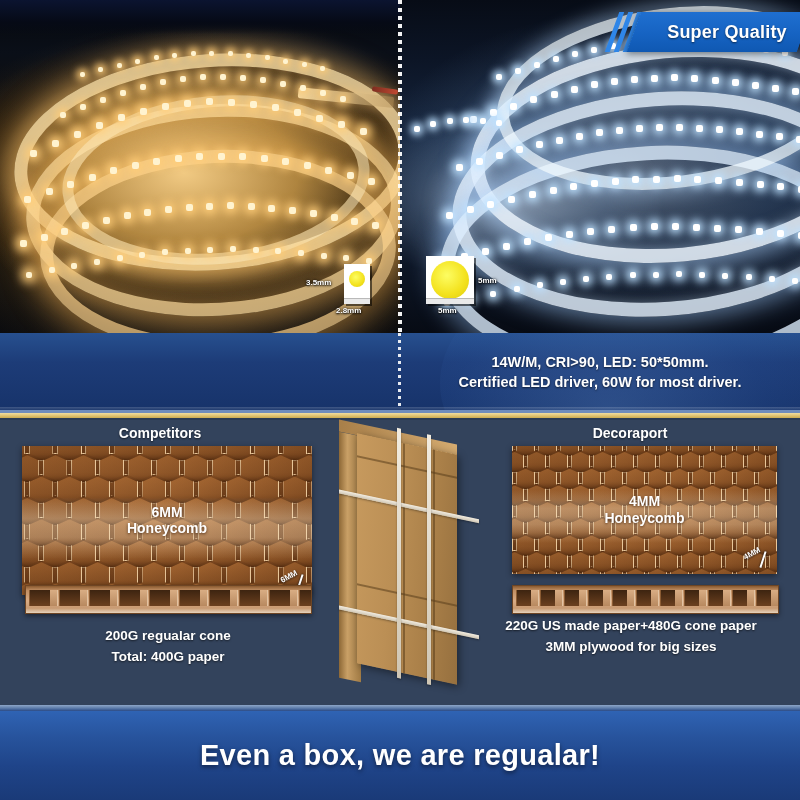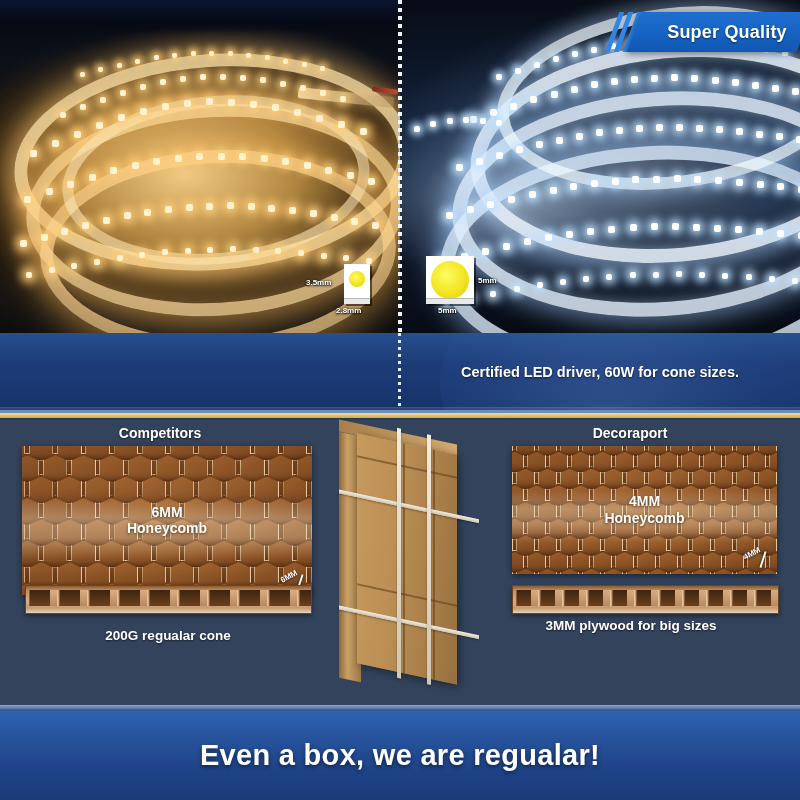"14W/M, CRI>90, LED: 50*50mm." div.spec-line { html: none -> <div>14W/M, CRI&gt;90, LED: 50*50mm.</div> }
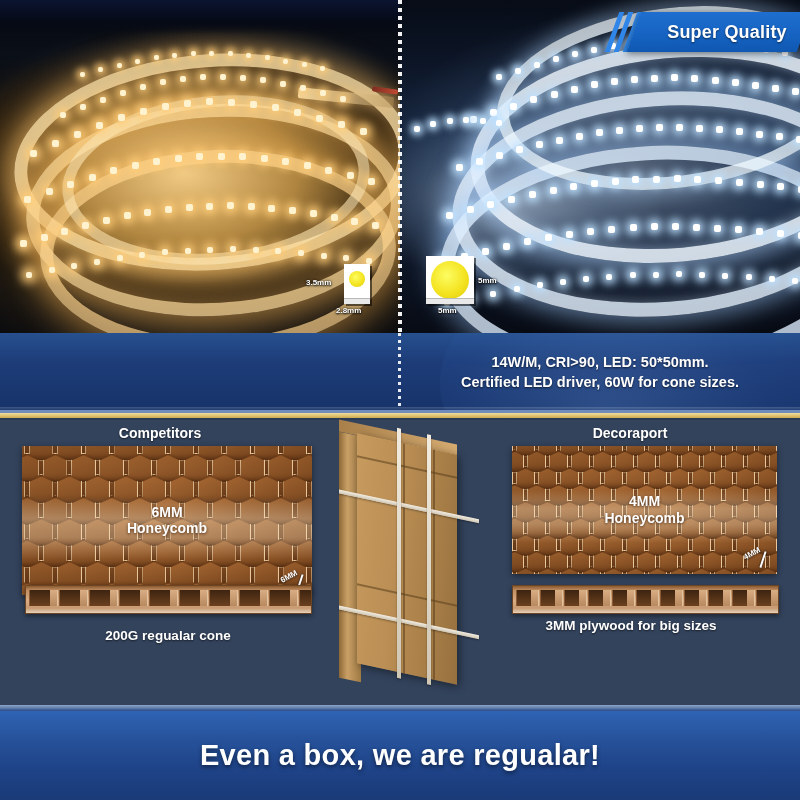"Certified LED driver, 60W for" div.spec-line { text: cone sizes -> most driver }
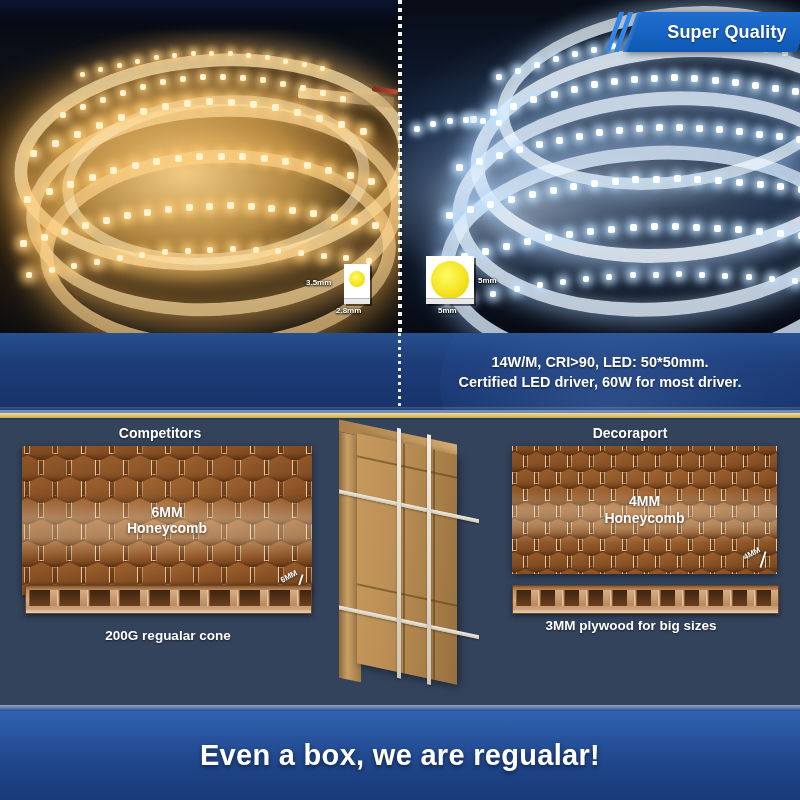"220G US made paper+480G cone" div { html: none -> <div>220G US made paper+480G cone paper</div> }
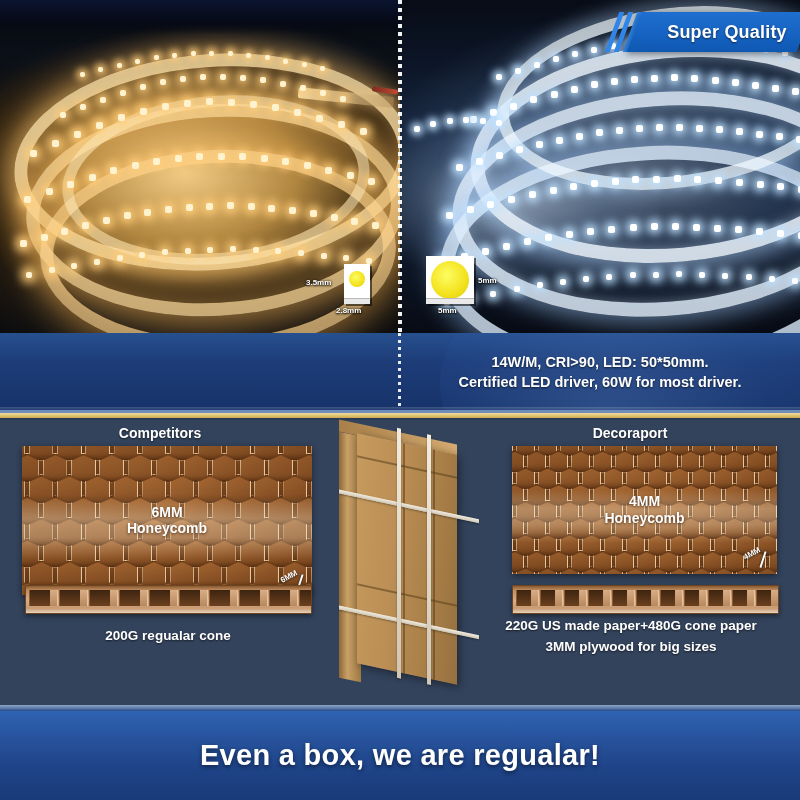"Total: 400G paper" div { html: none -> <div>Total: 400G paper</div> }
